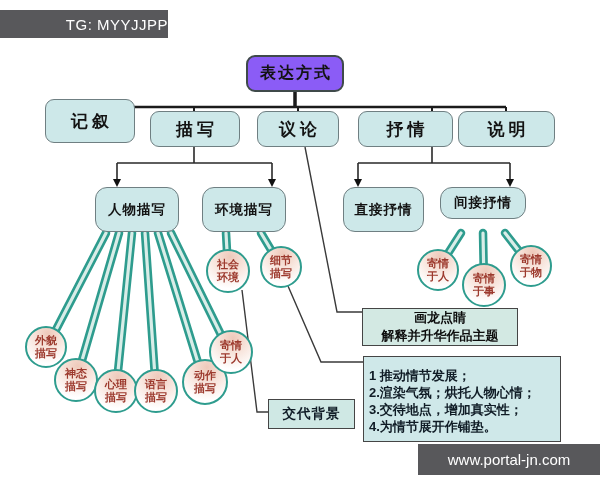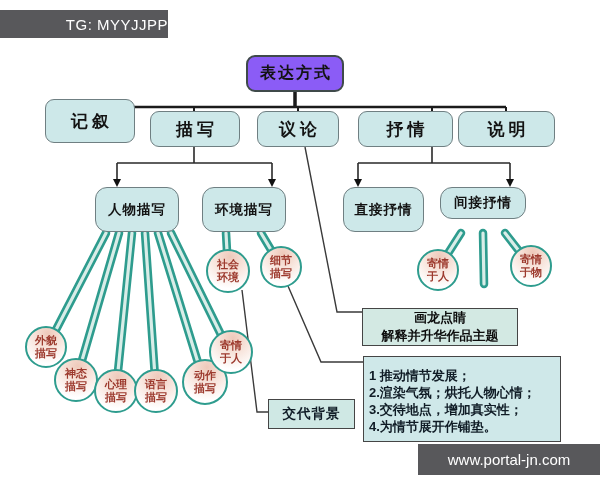"寄情于事" div.circle { html: none -> <div> <span>寄情于事</span> </div> }
